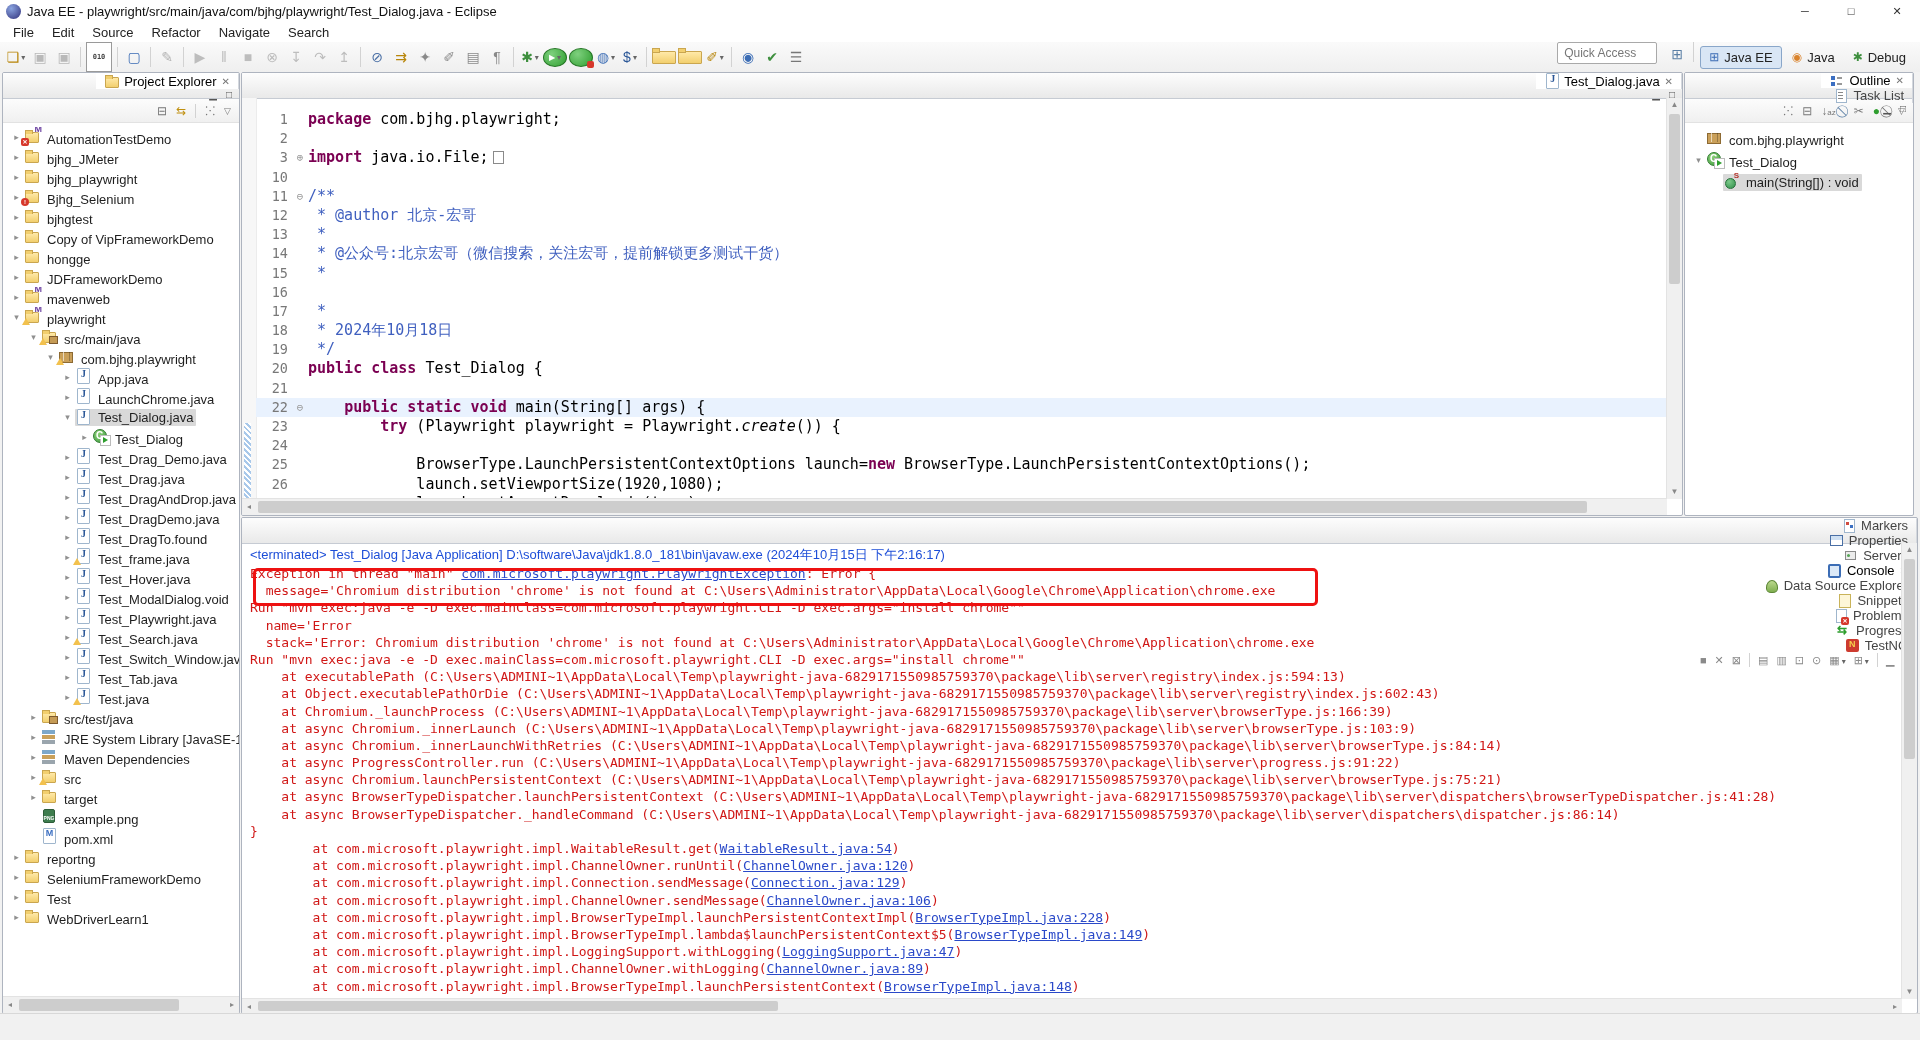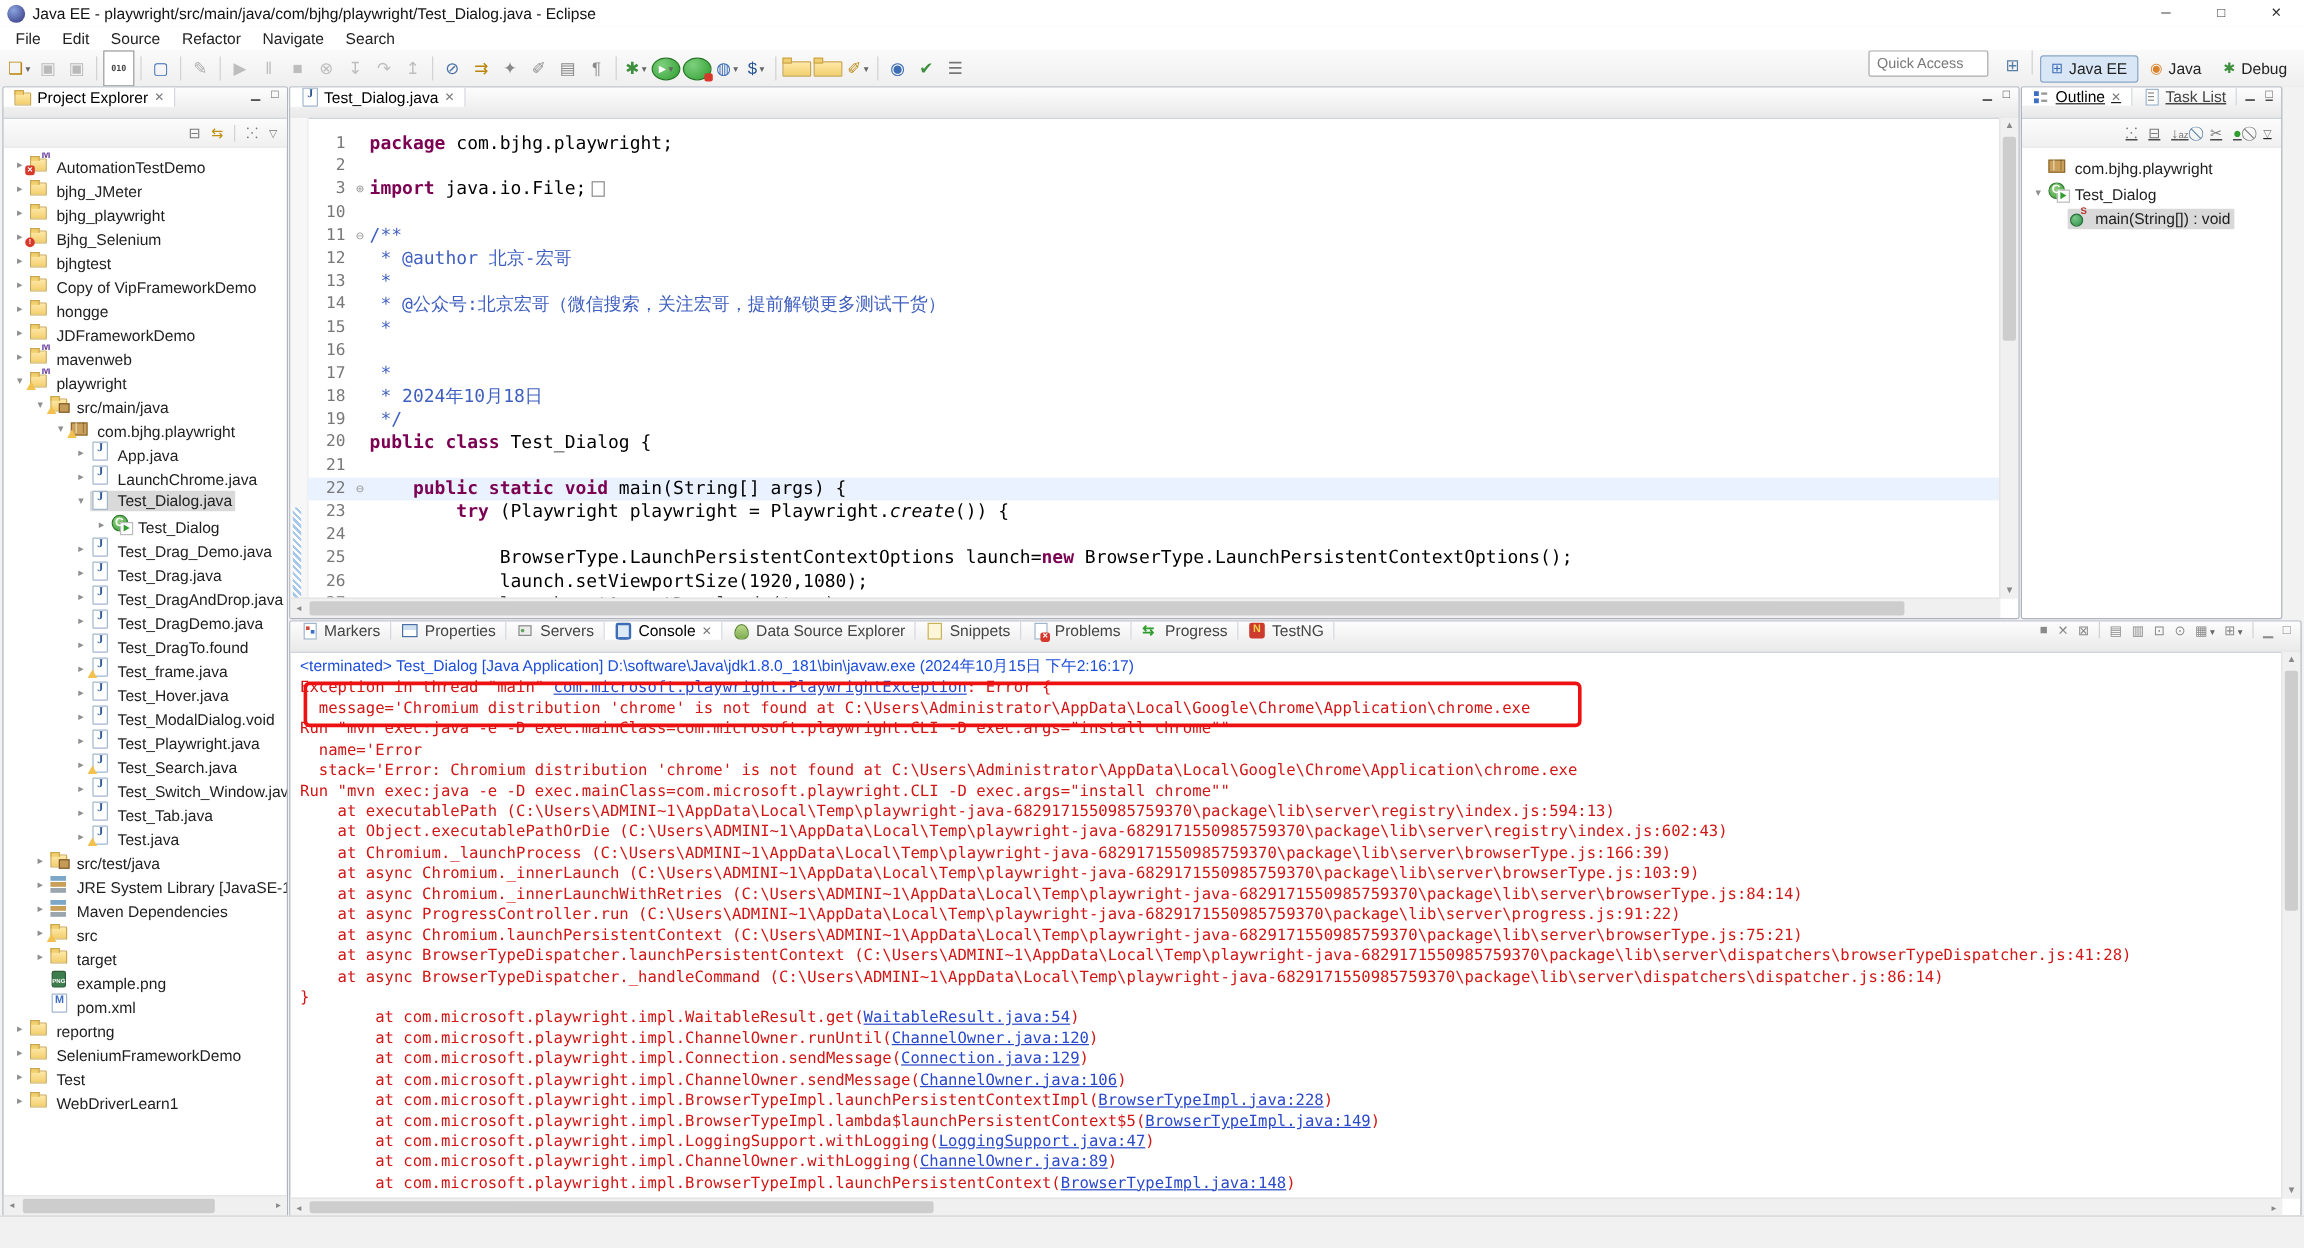"Project Explorer" .ptabs { align-items: flex-start -> flex-end; flex-direction: none -> column }
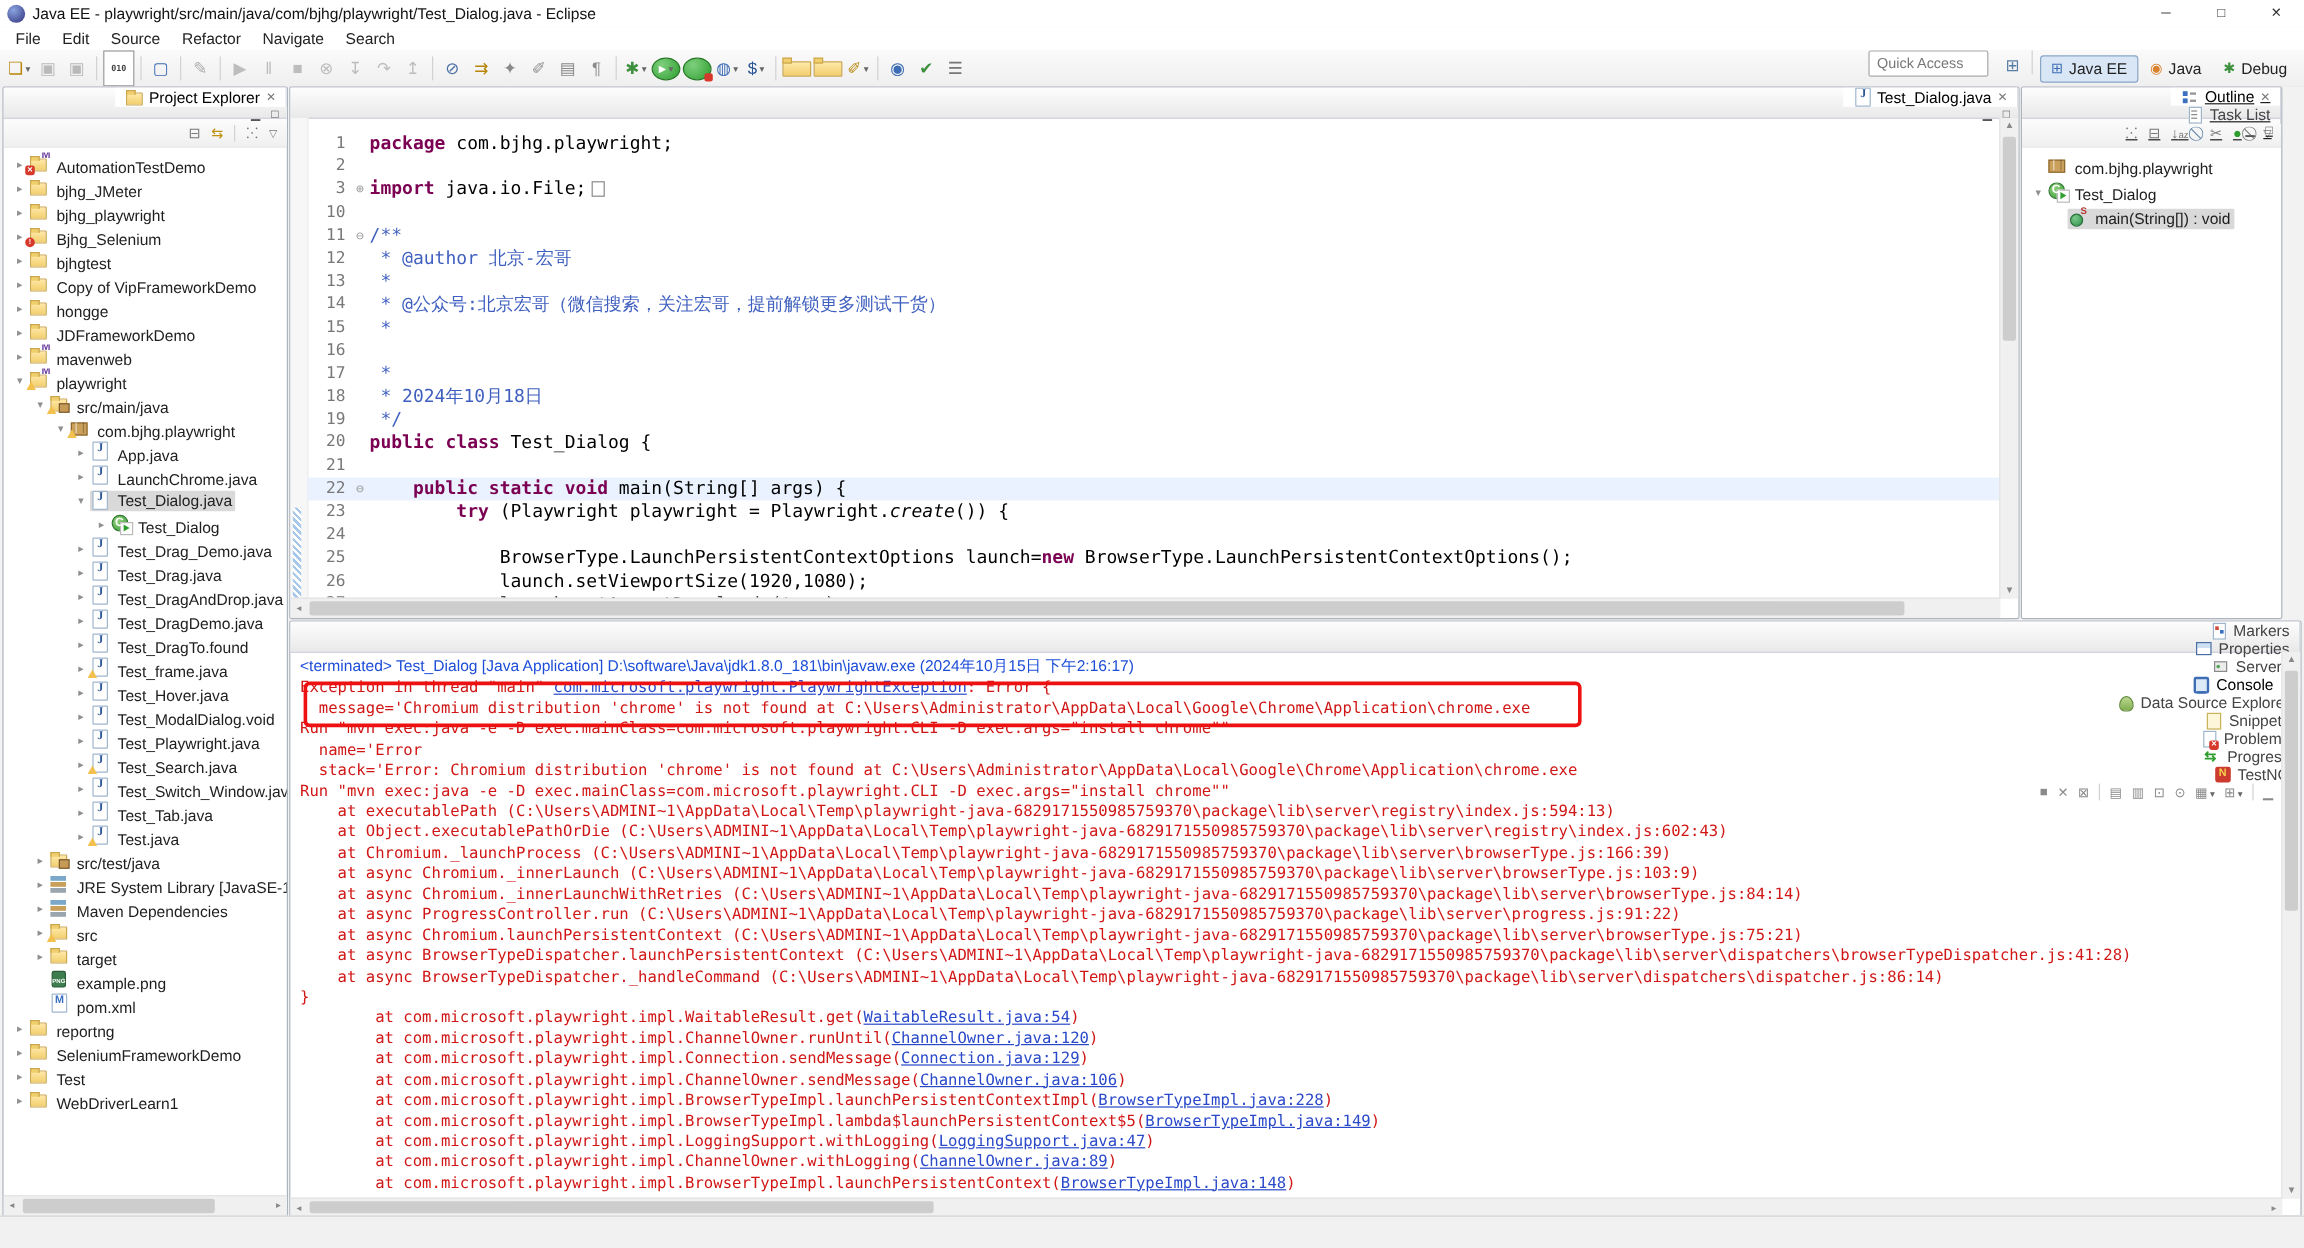"Outline" #right-panel { right: 18px -> 6px; text-decoration: underline -> none }
